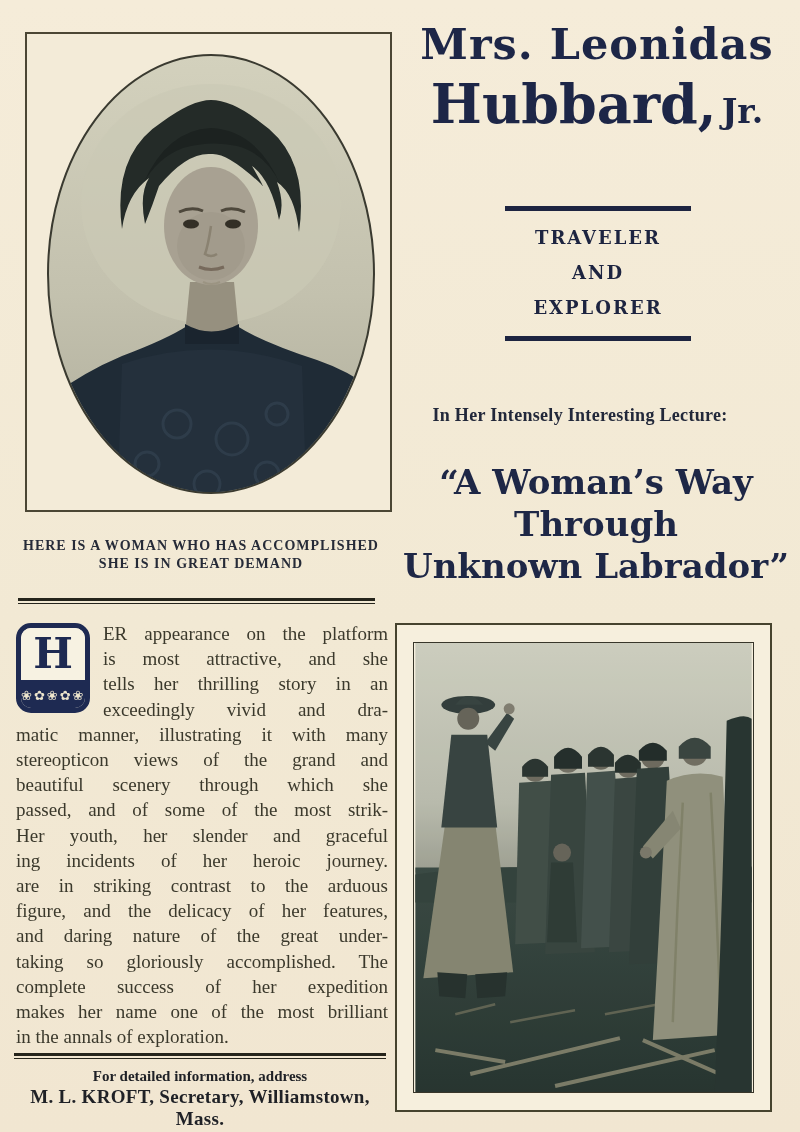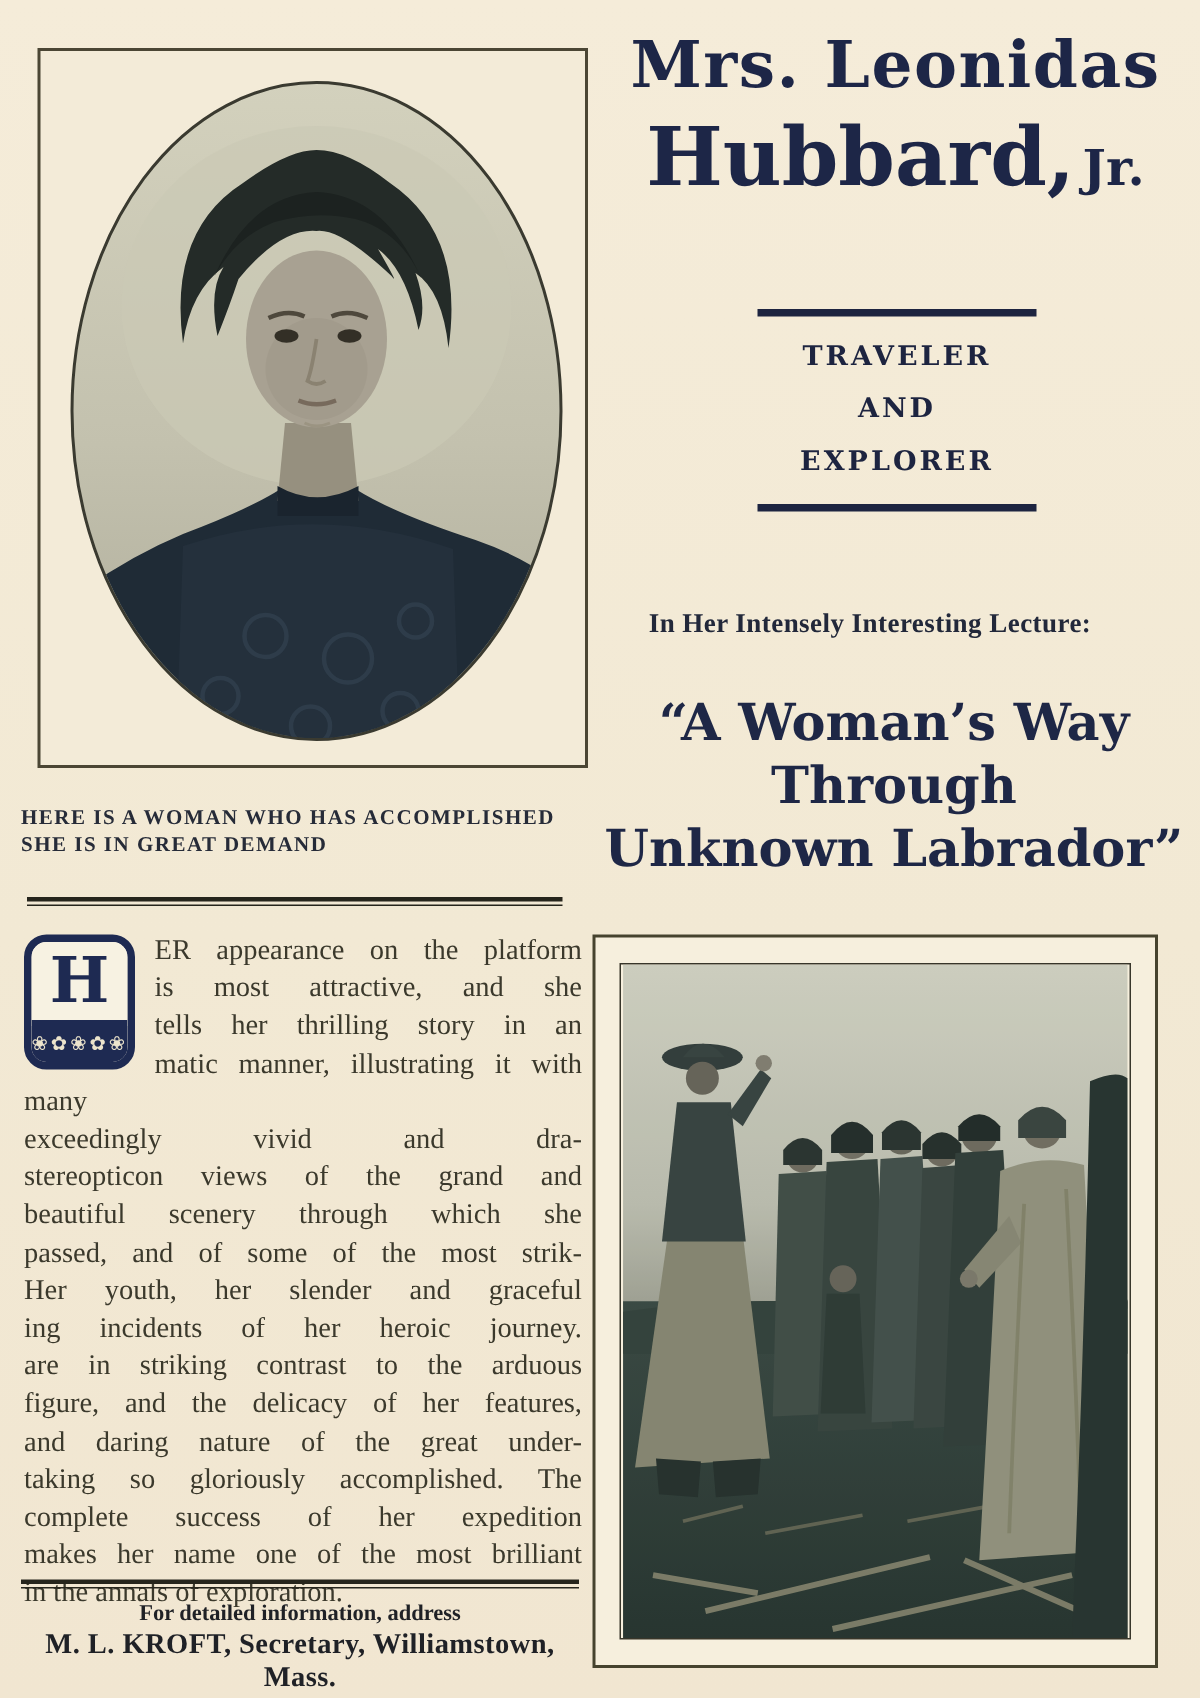"HERE IS A WOMAN WHO" .caption { text-align: left -> center }
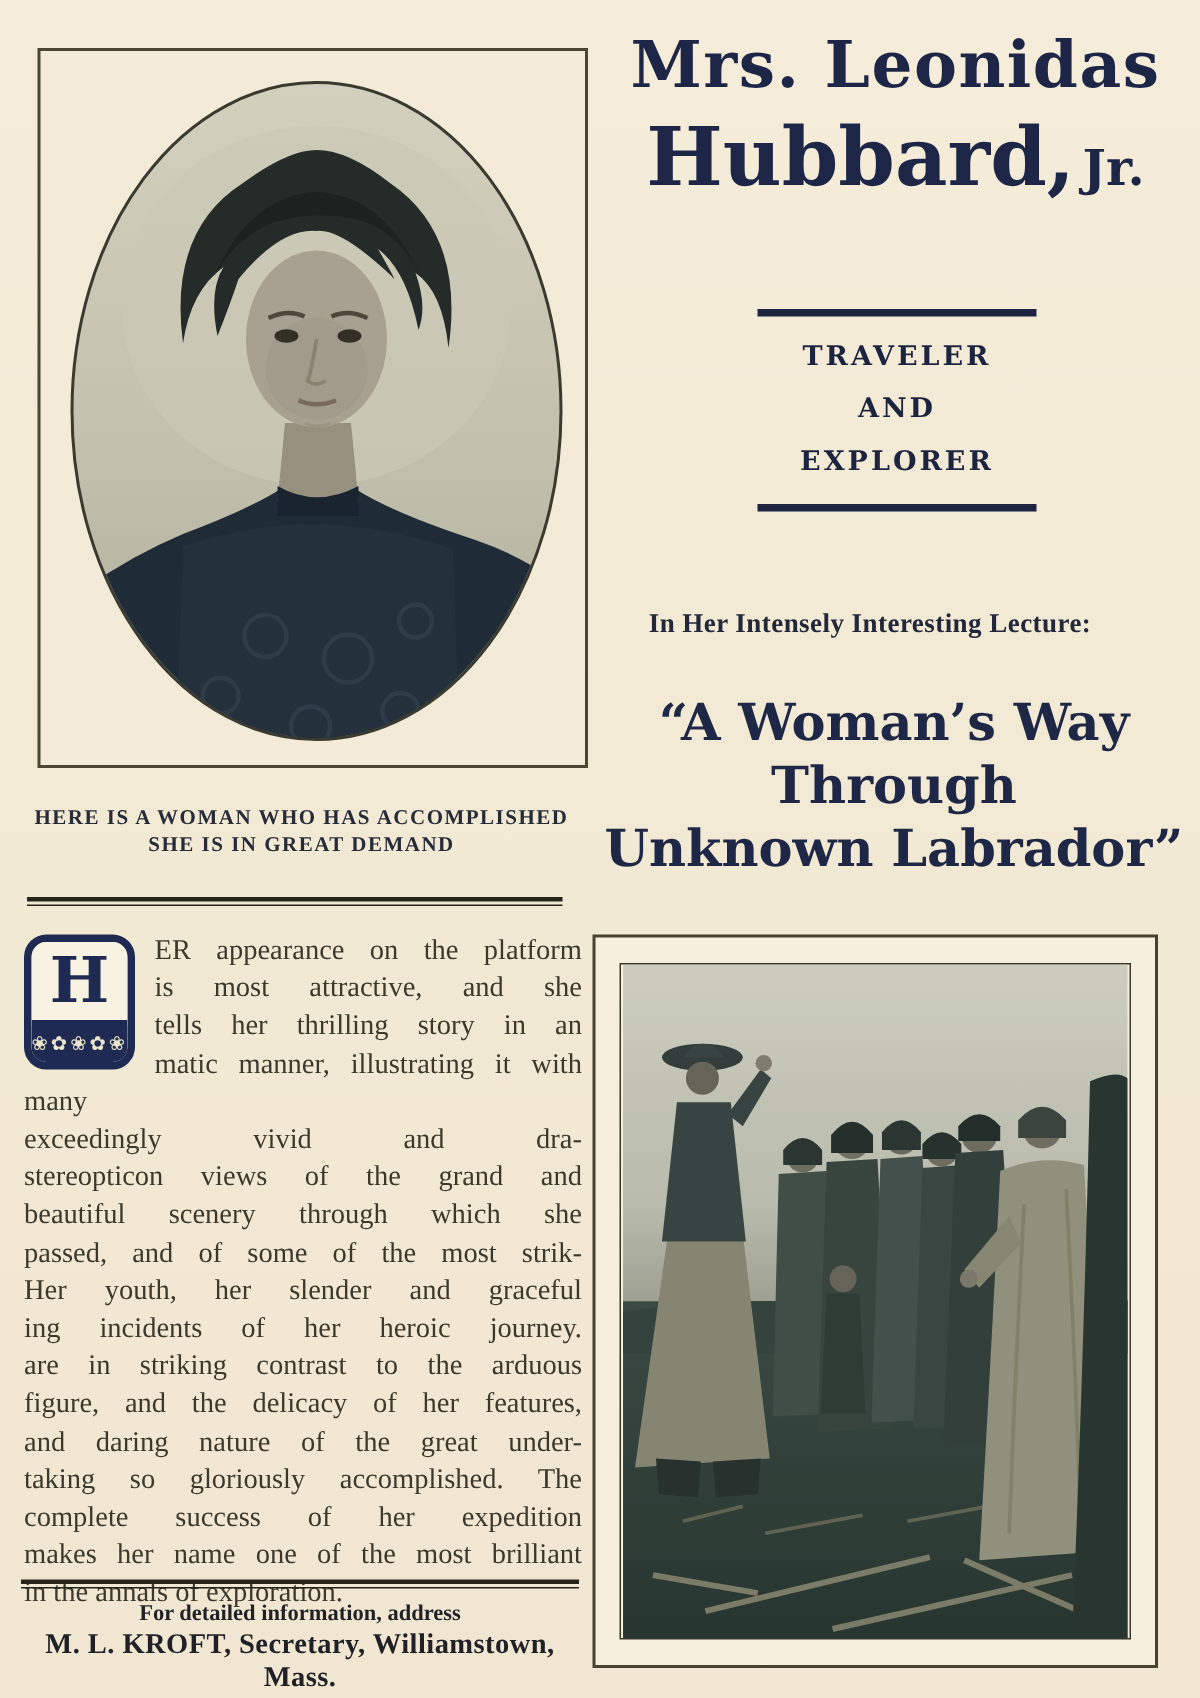"matic manner, illustrating it with" div.bline { order: before "exceedingly vivid and dra-" -> after "exceedingly vivid and dra-" }
